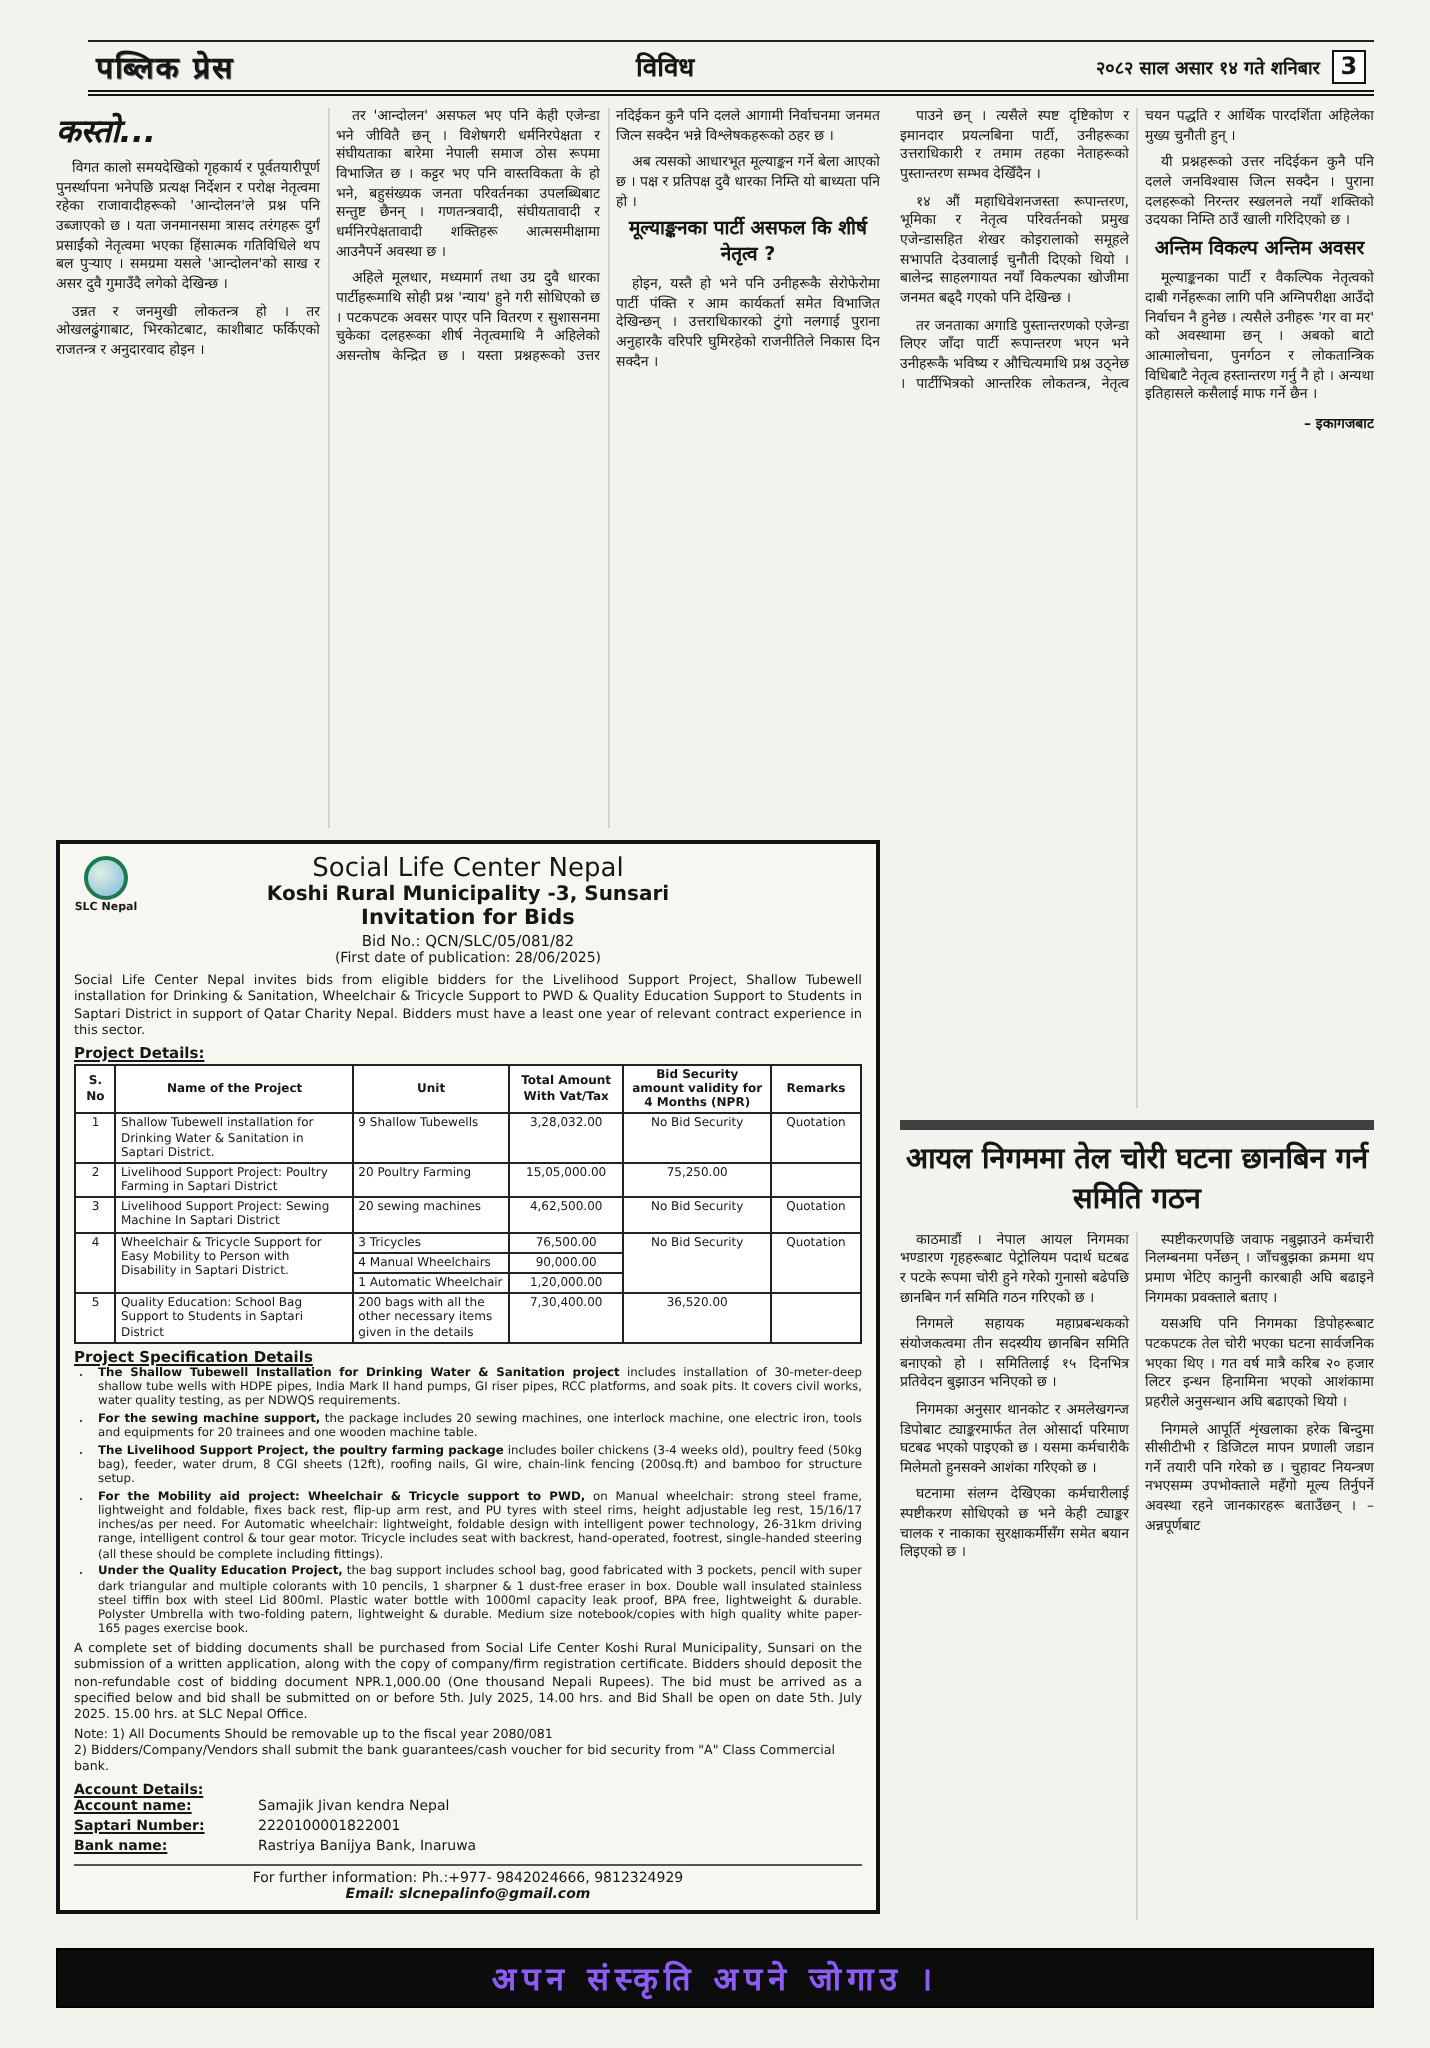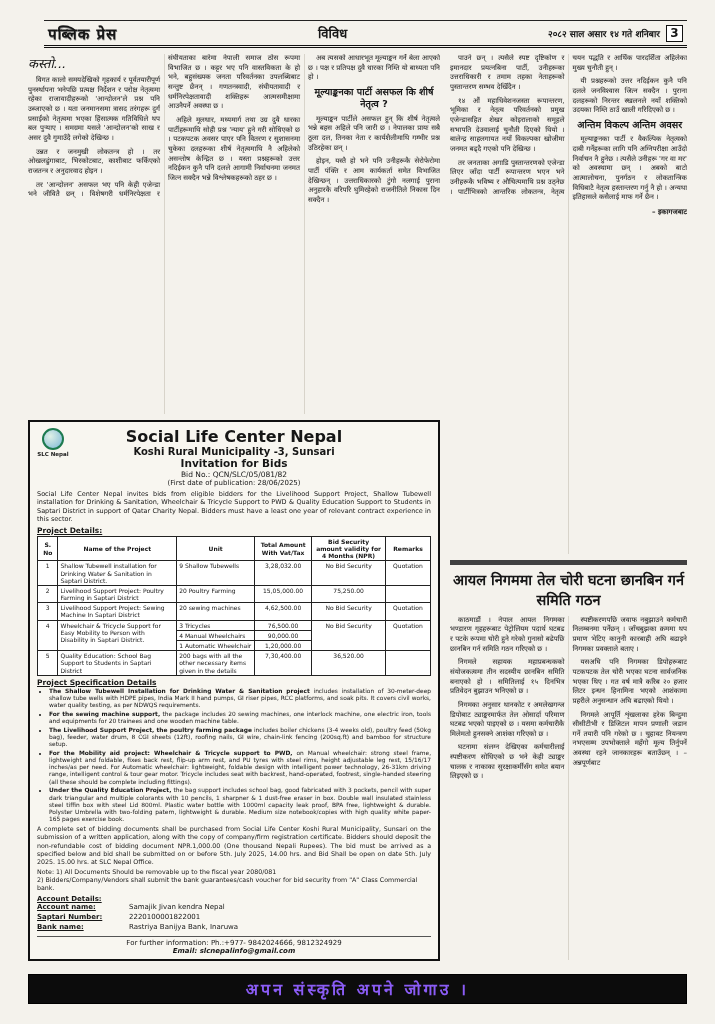"कस्तो..." .art-headline { font-size: 13px -> 16px; font-weight: normal -> bold }
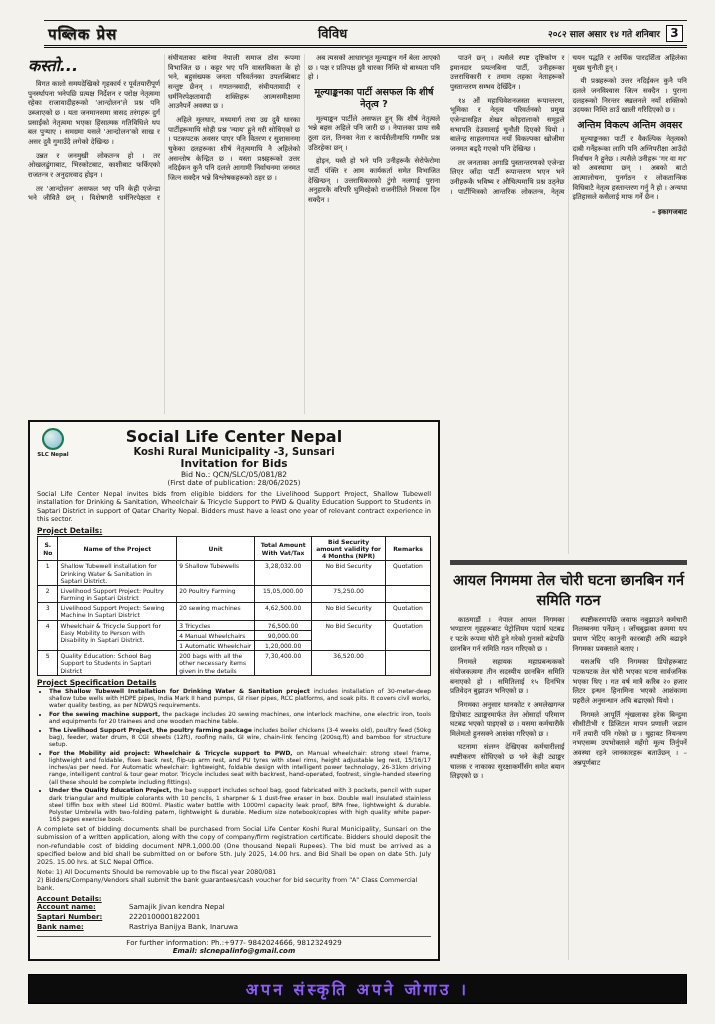"मूल्याङ्कन पार्टीले असफल हुन् कि" p.body { html: <p>मूल्याङ्कन पार्टीले असफल हुन् कि शीर्ष नेतृत्वले भन्ने बहस अहिले पनि जारी छ । नेपालका प्रायः सबै ठूला दल, तिनका नेता र कार्यशैलीमाथि गम्भीर प्रश्न उठिरहेका छन् ।</p> -> none }
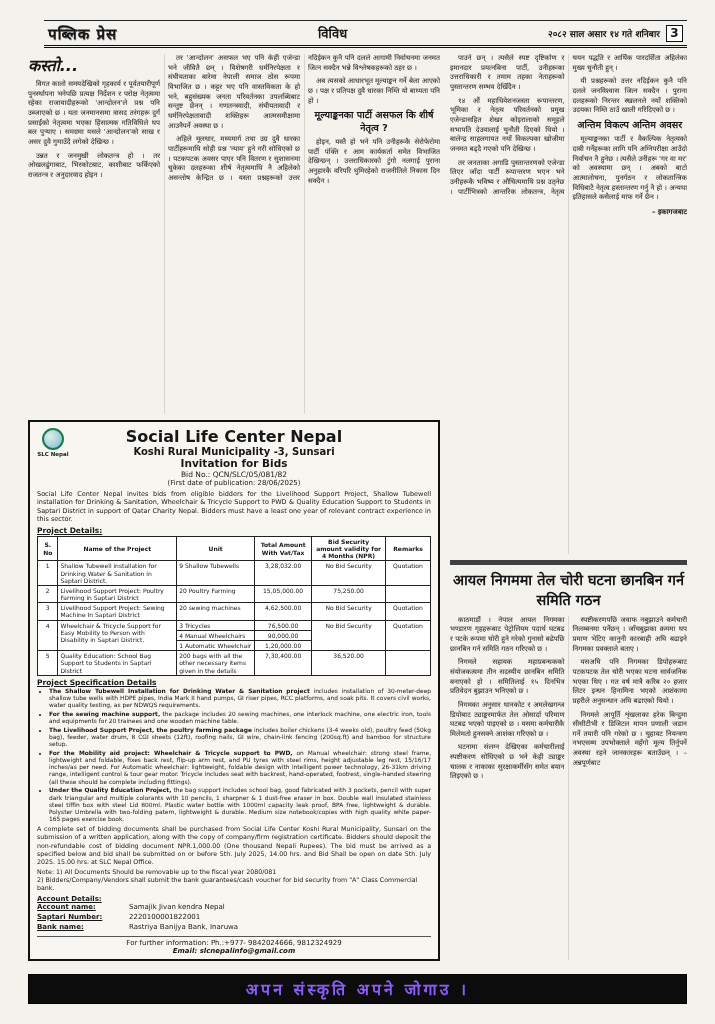"Social Life Center Nepal" .t-org { font-size: 16px -> 13px; font-weight: bold -> normal }
